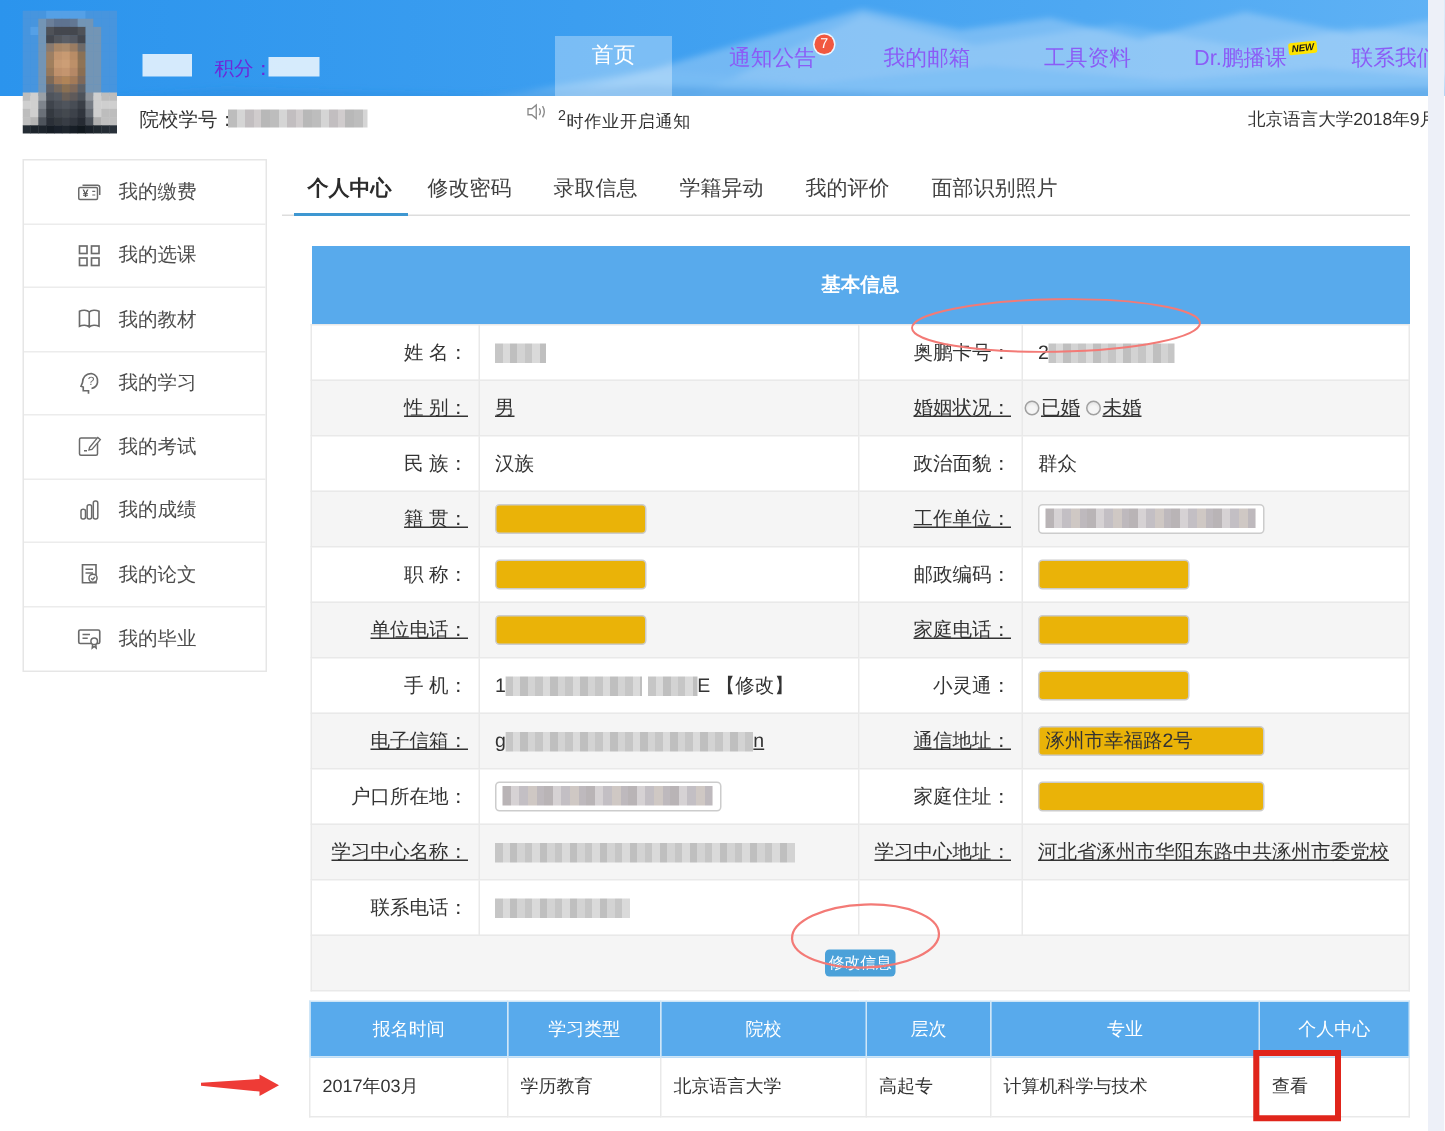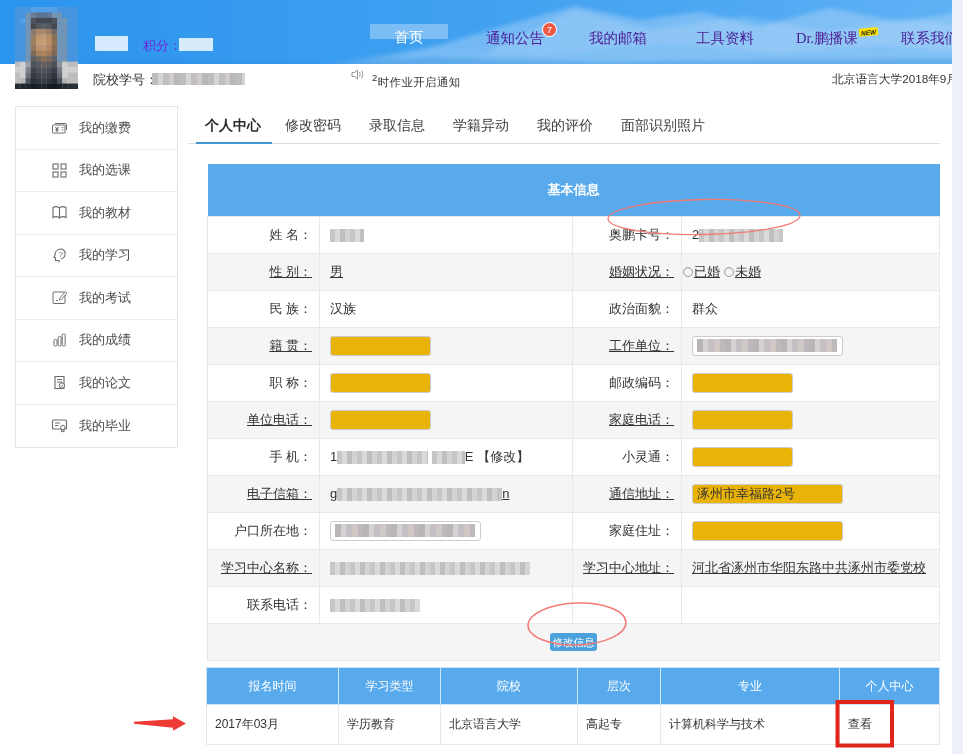"首页" .nav-box { height: 15px -> 41px }
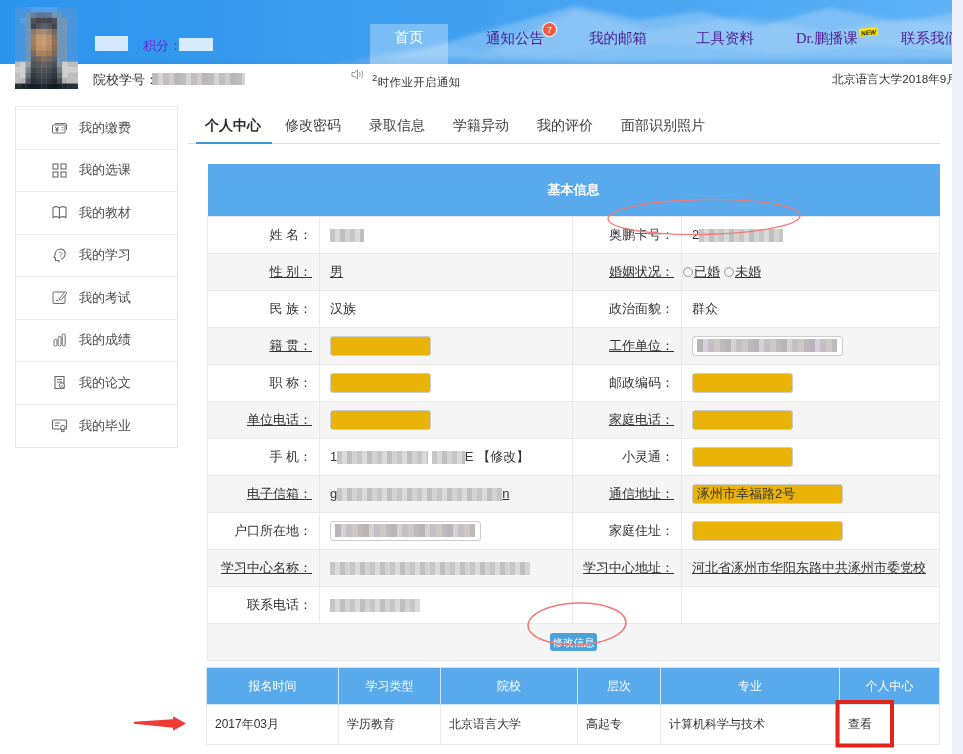"通知公告" .nav-it { color: #4c1d95 -> #8b5cf6; font-family: Liberation Serif, serif -> none }
